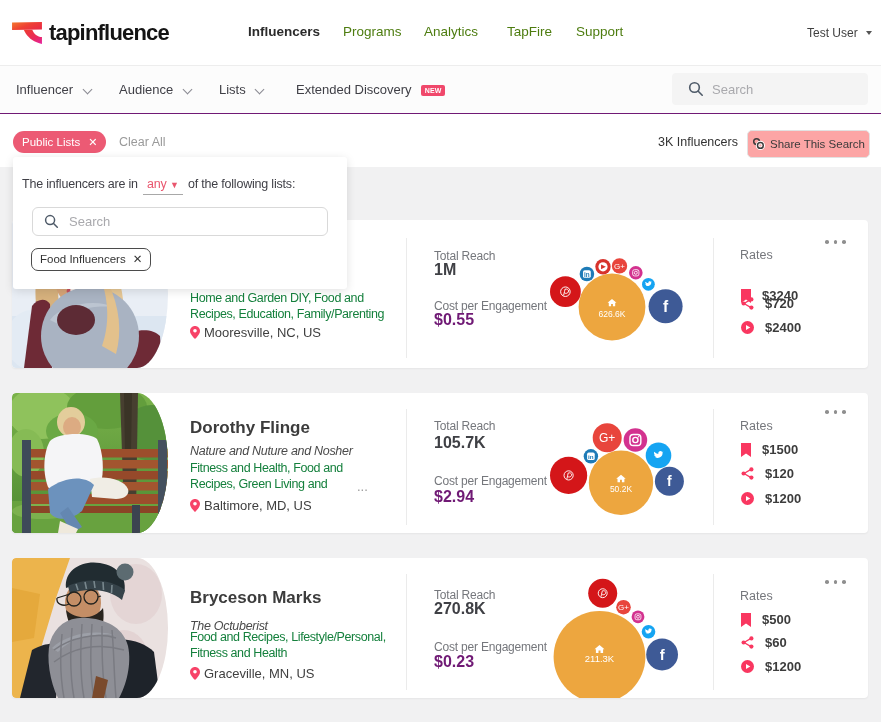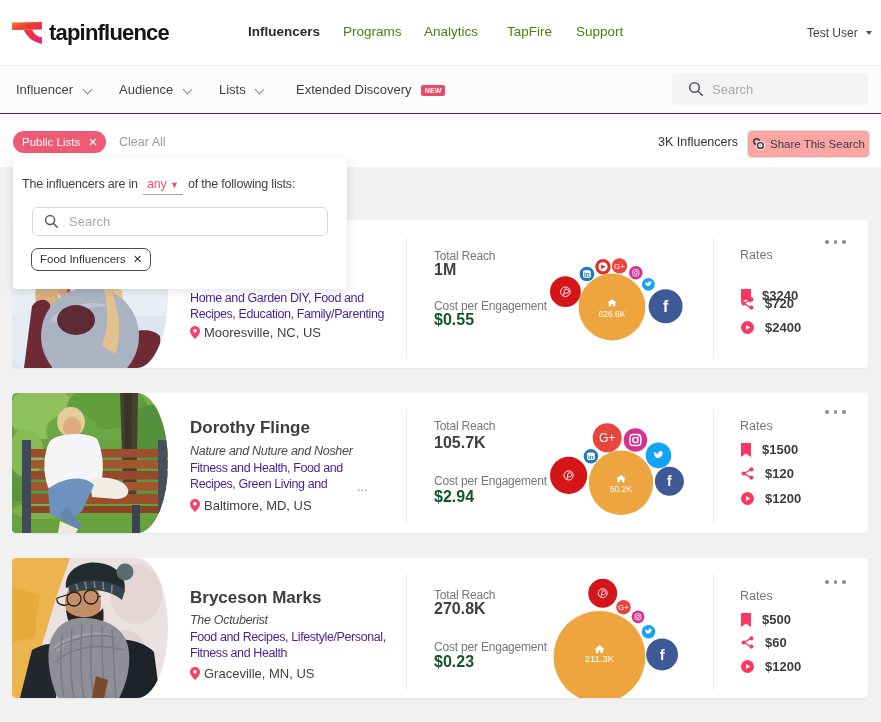"Home and Garden DIY, Food" .cats { color: #4c1d95 -> #15803d }
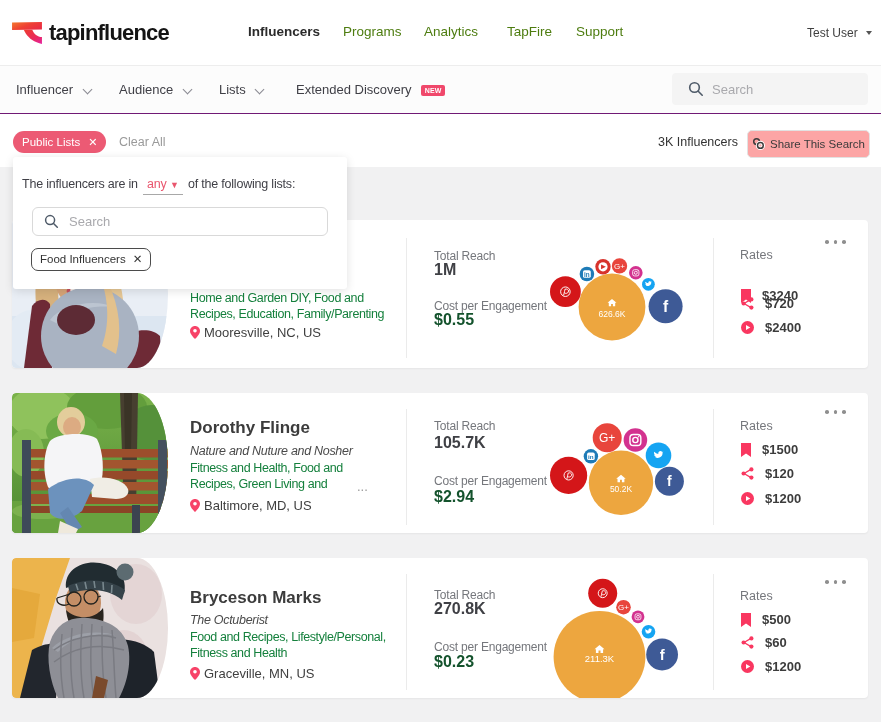"$0.55" .green { color: #14532d -> #701a75 }
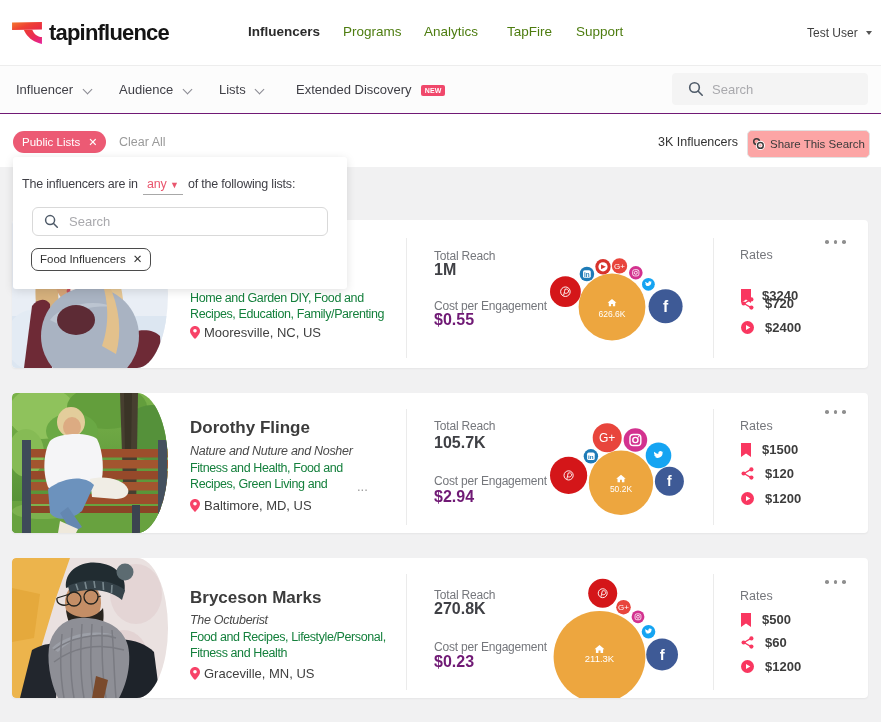"The Octuberist" div.ital { top: 55px -> 61px }
